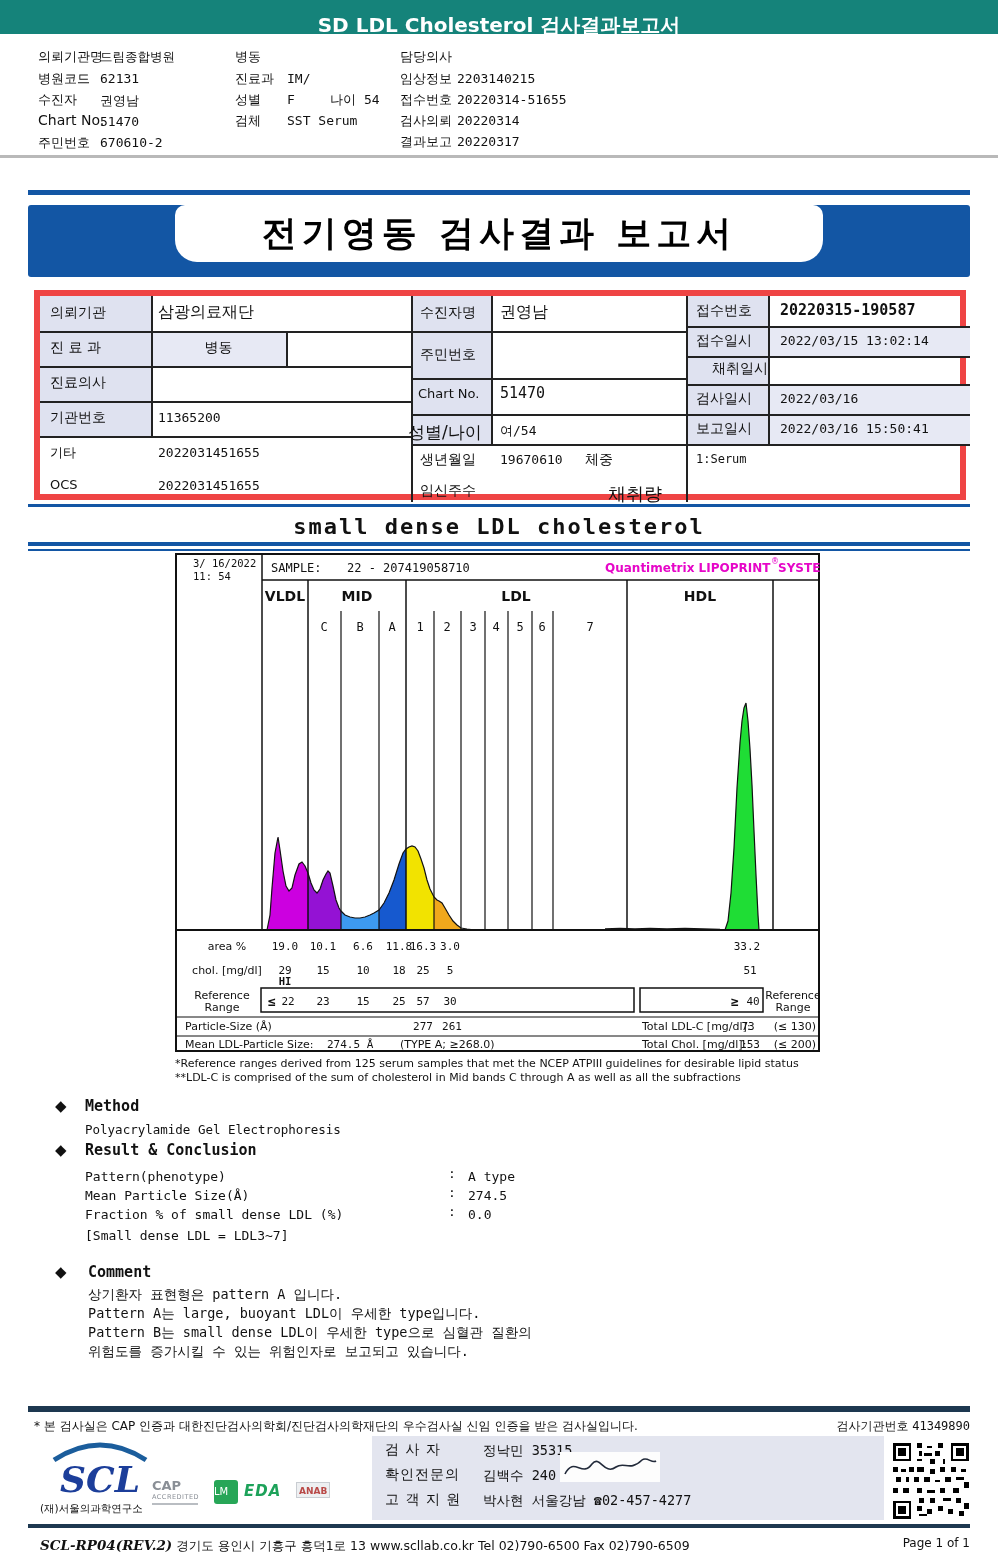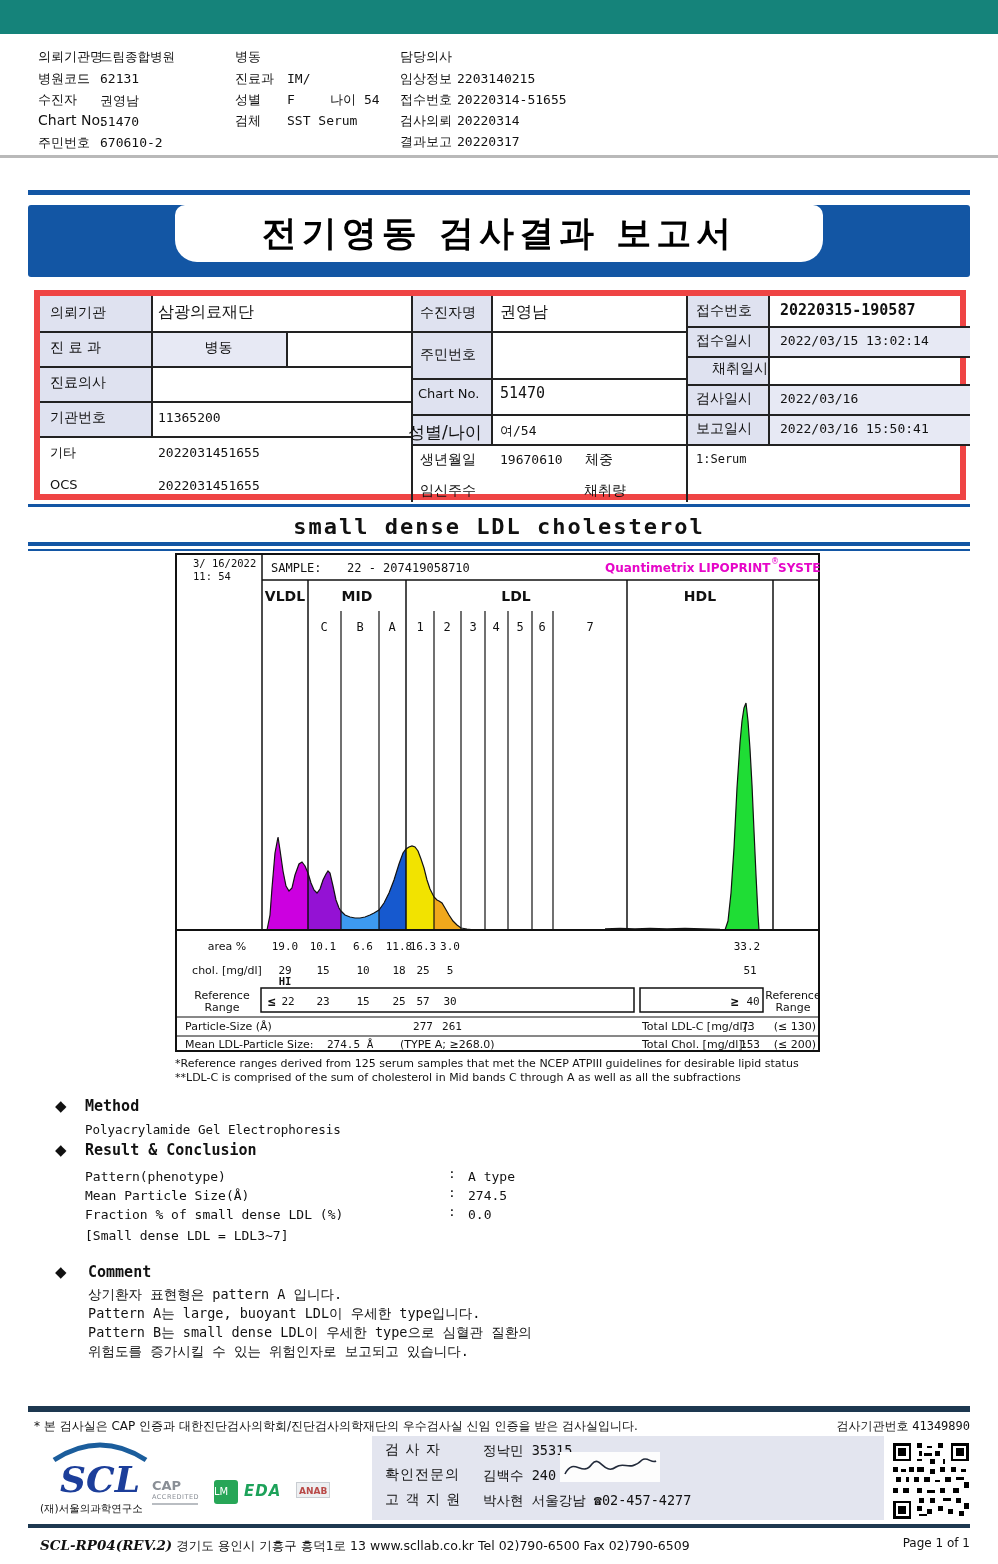"SD LDL Cholesterol 검사결과보고서" div.abs { html: none -> <div>SD LDL Cholesterol 검사결과보고서</div> }
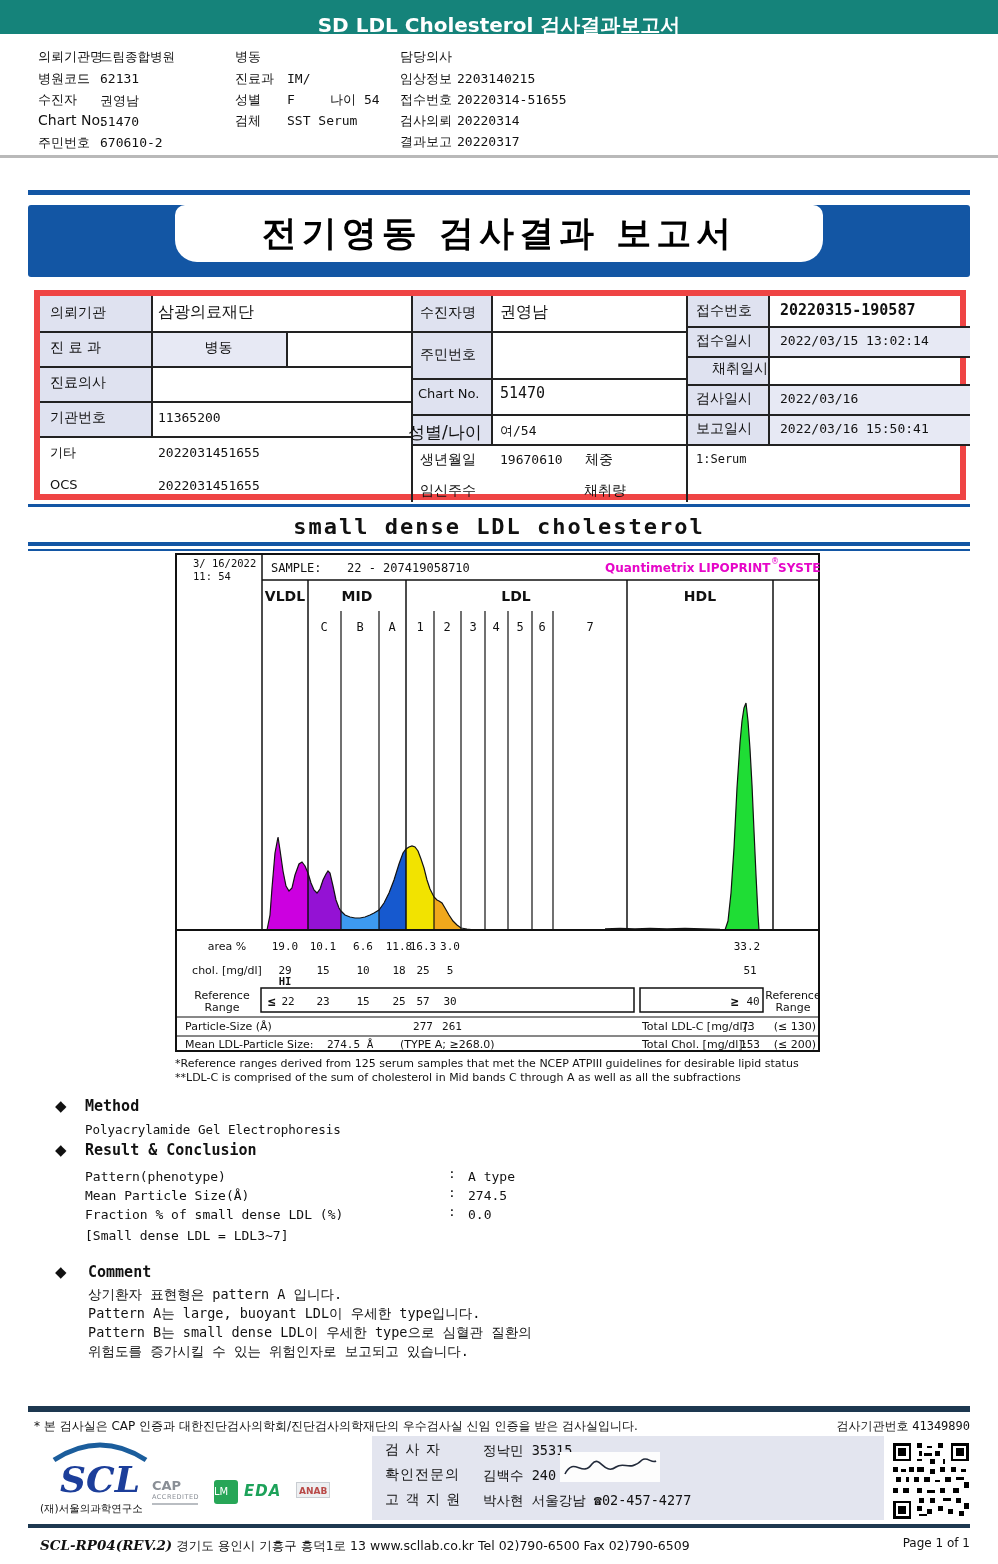"채취량" div.abs { font-size: 14px -> 18px; left: 544px -> 568px }
